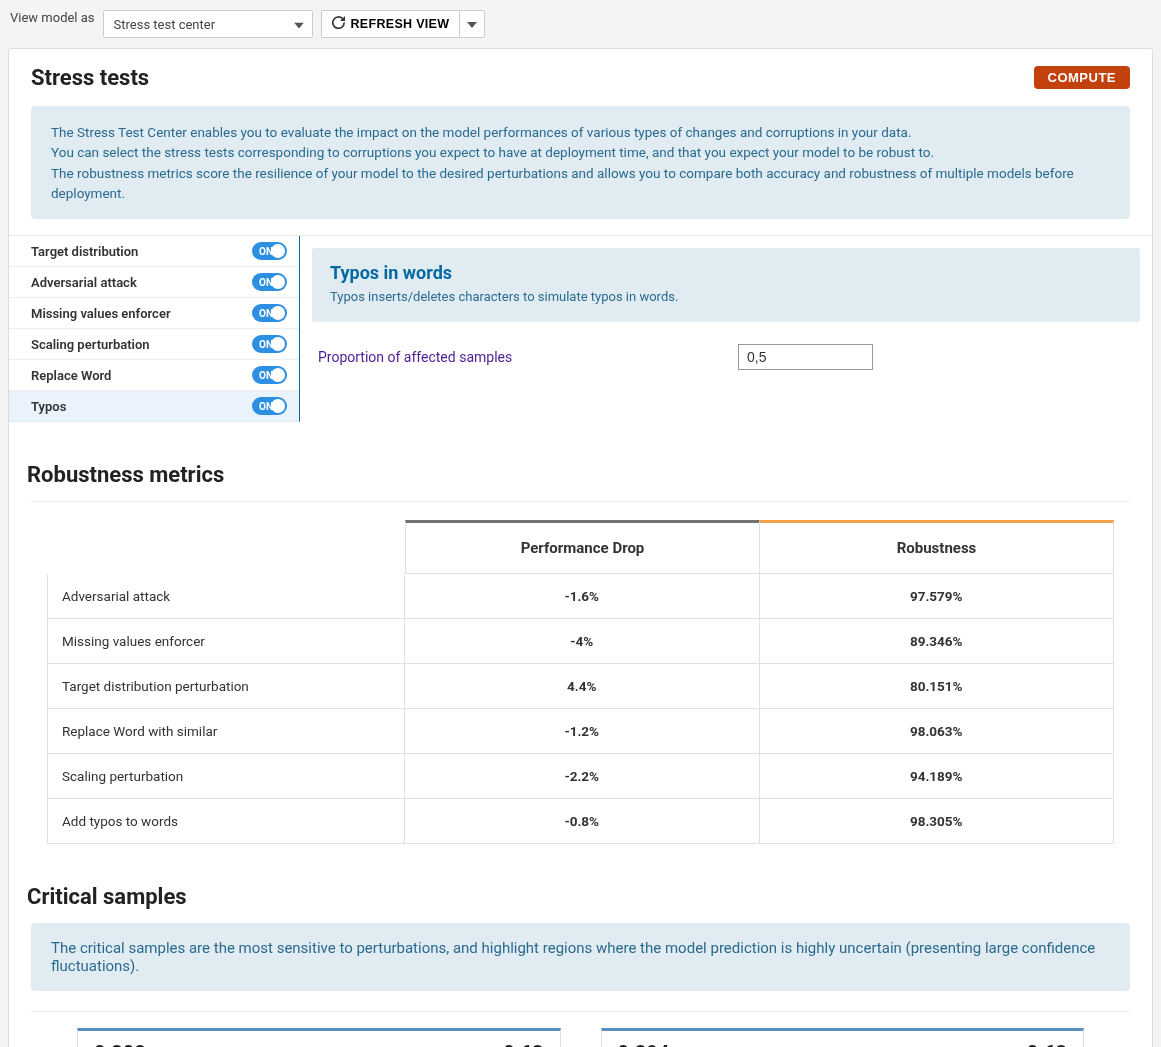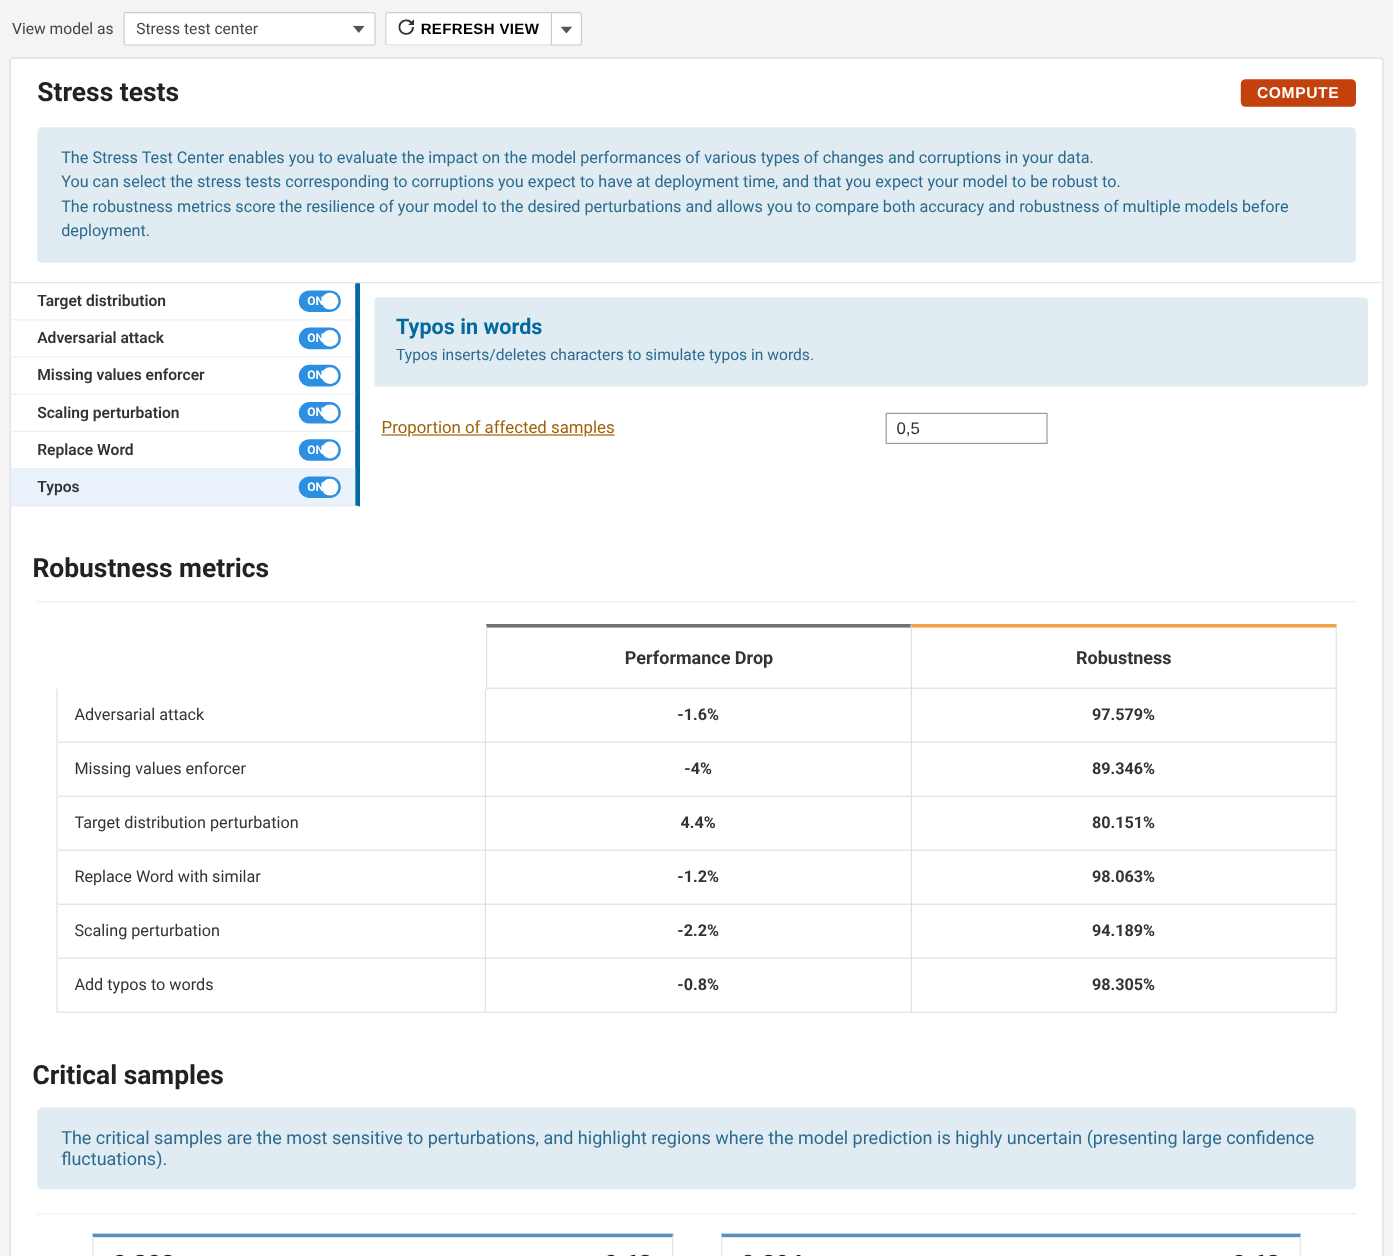"View model as" .top-bar { align-items: center -> flex-start }
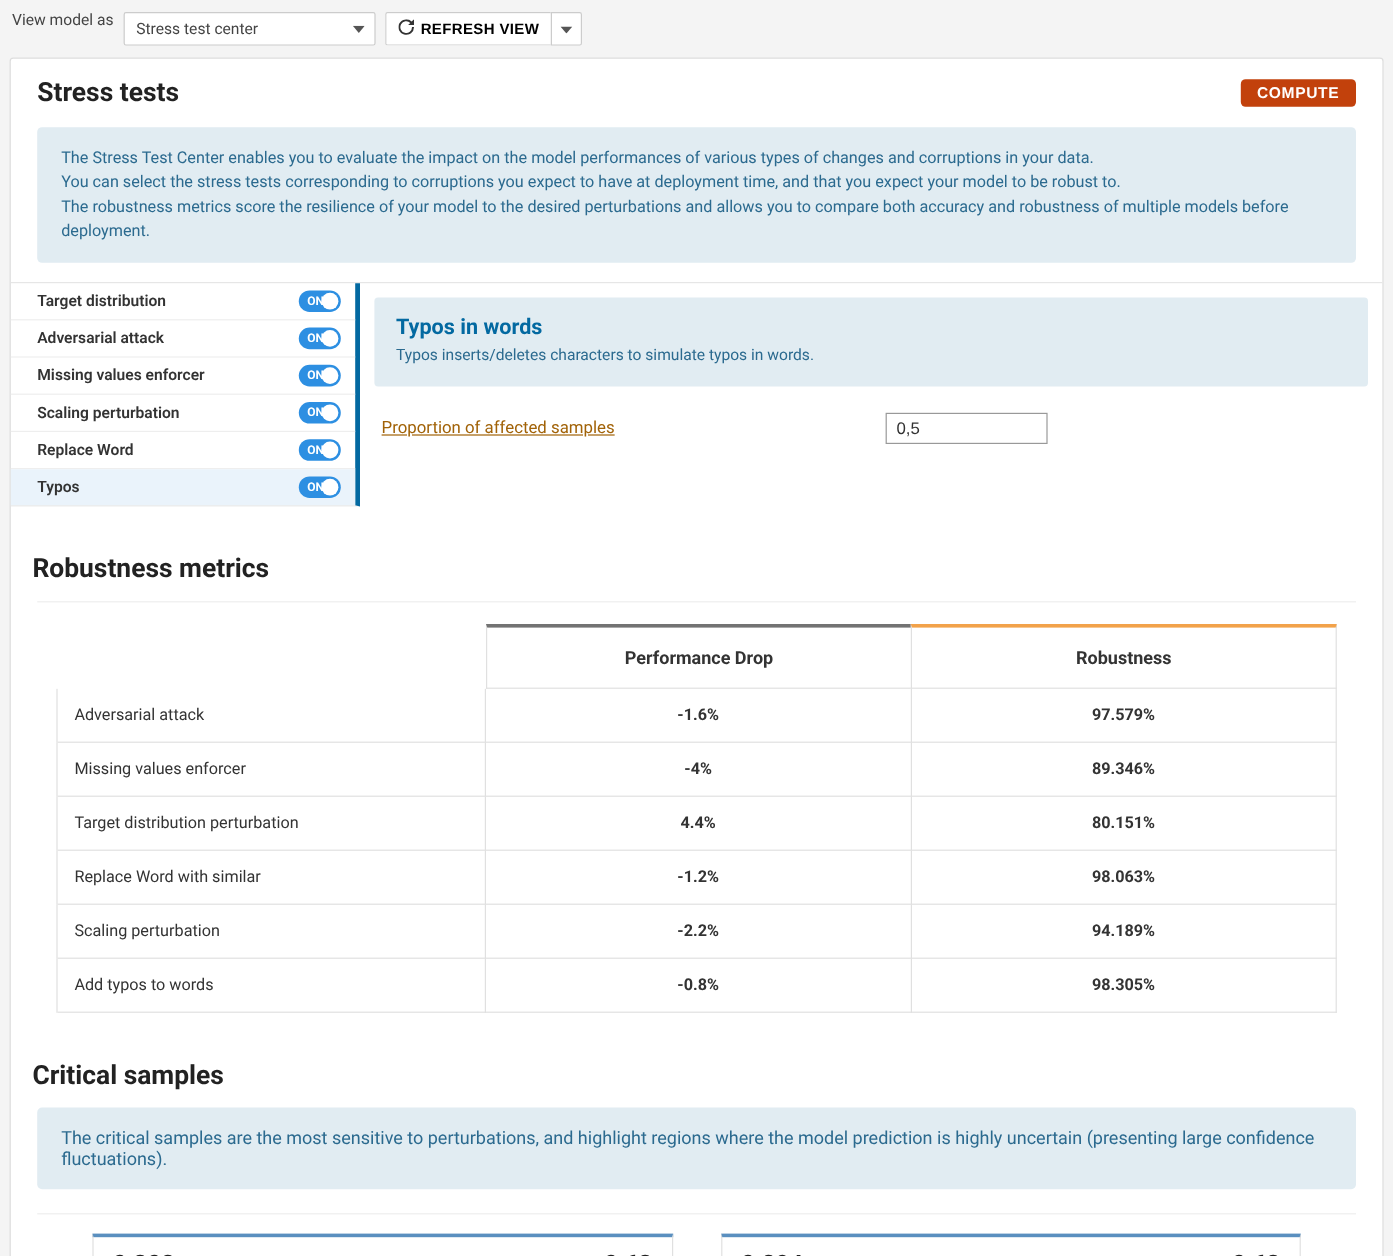"Target distribution" .tests-list { border-right: 4px solid #0369a1 -> 1px solid #0369a1 }
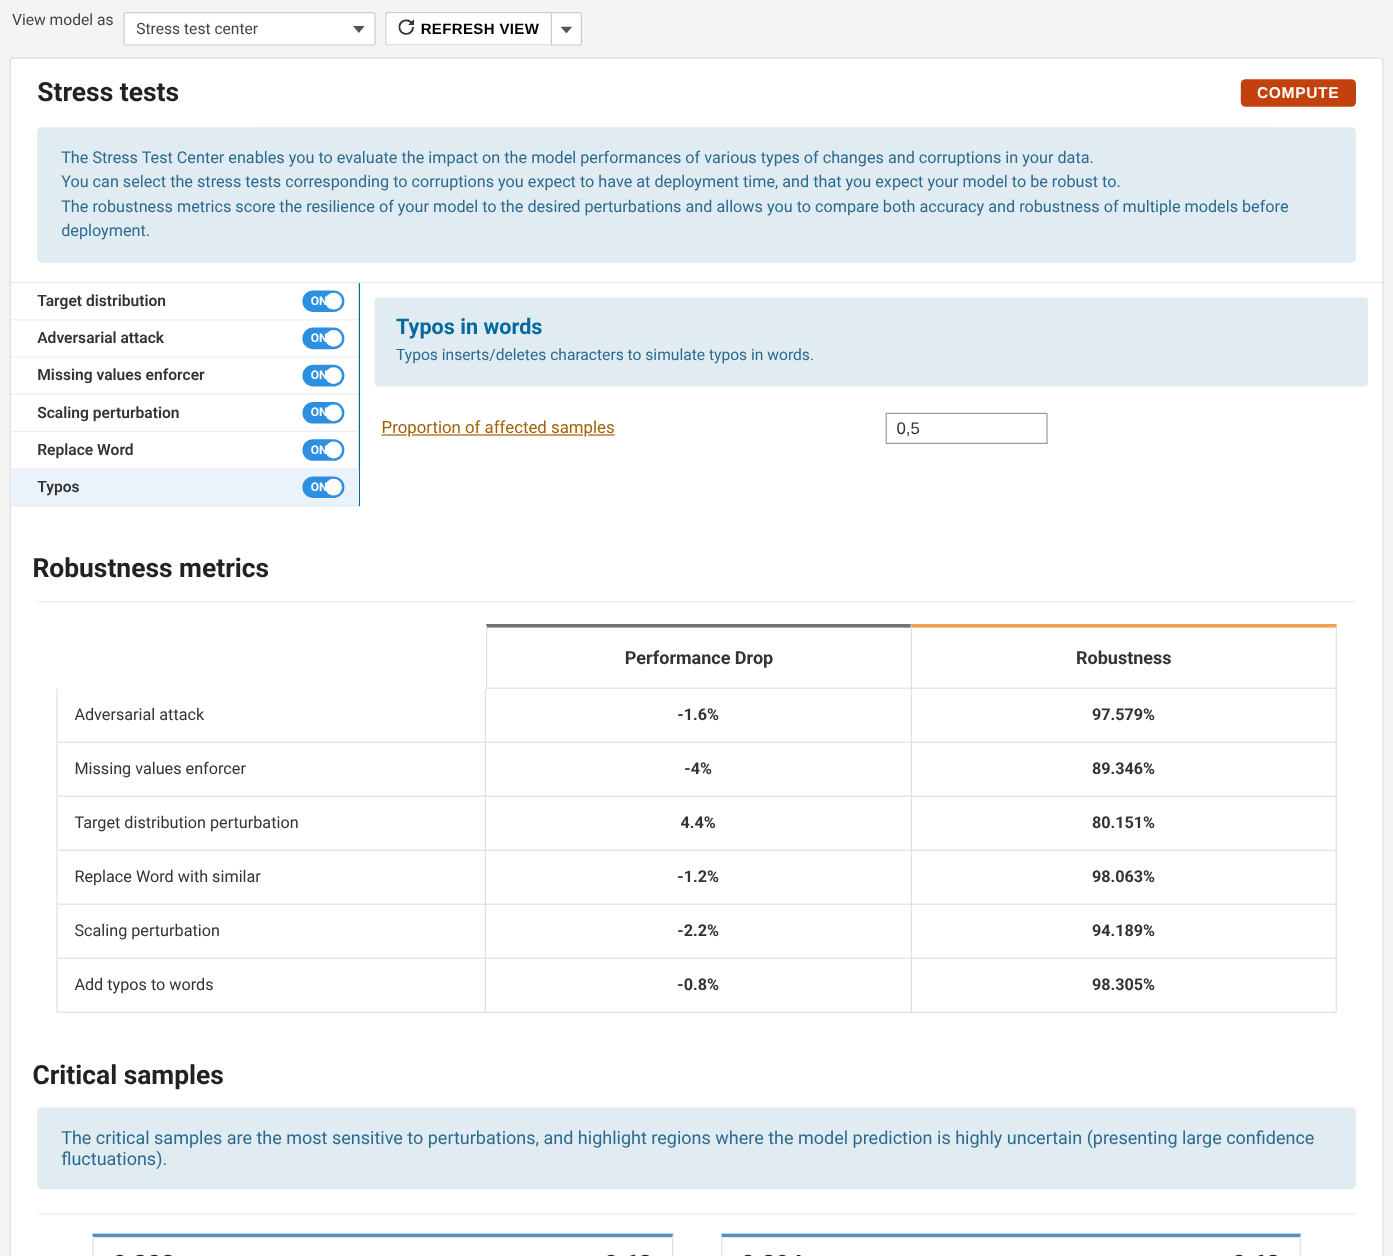"Proportion of affected samples" .param-row label { color: #a16207 -> #4c1d95; text-decoration: underline -> none }
